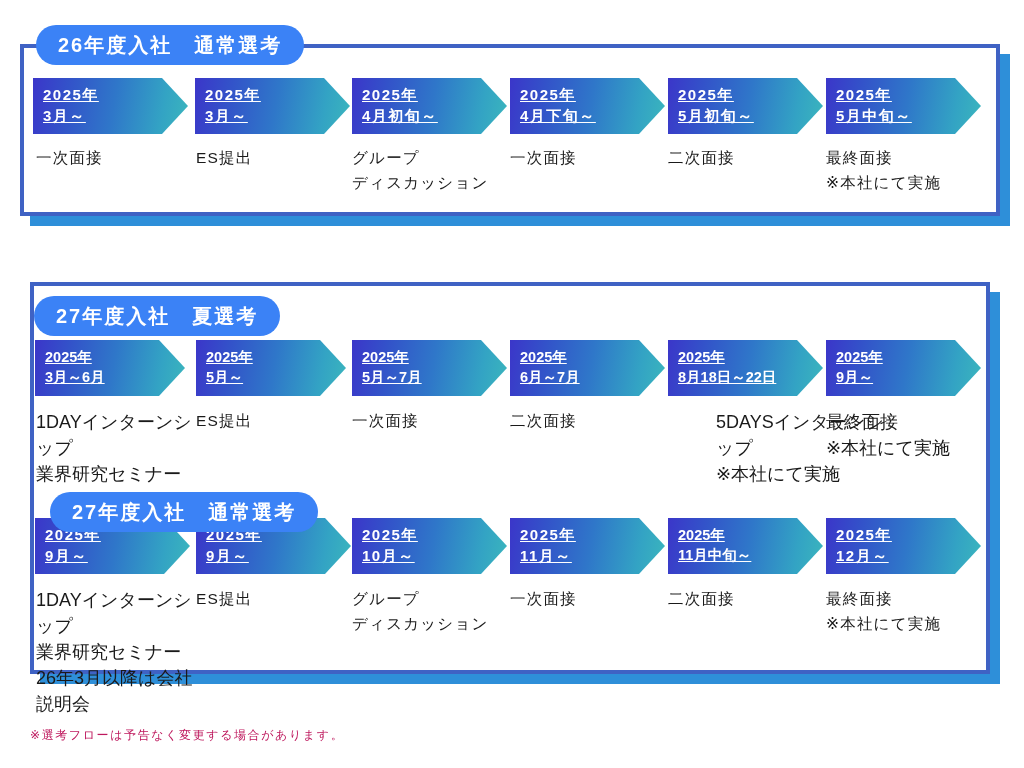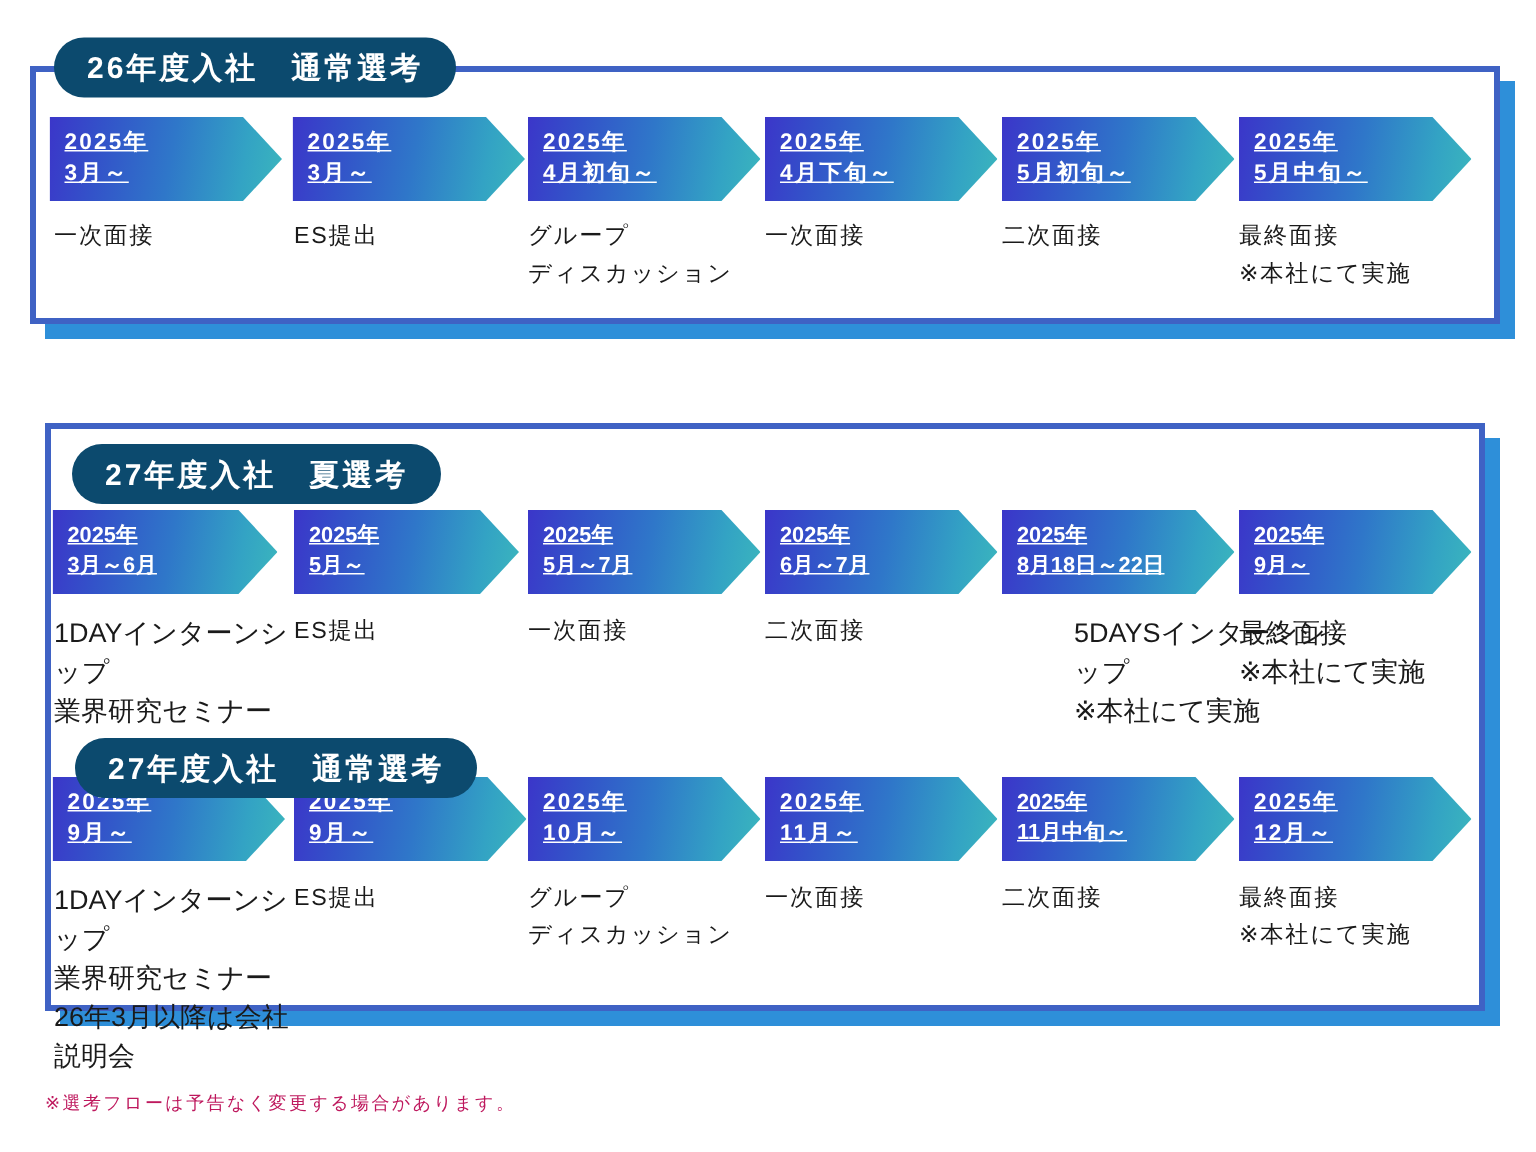"26年度入社 通常選考" .pill { background: #0c4a6e -> #3b82f6 }
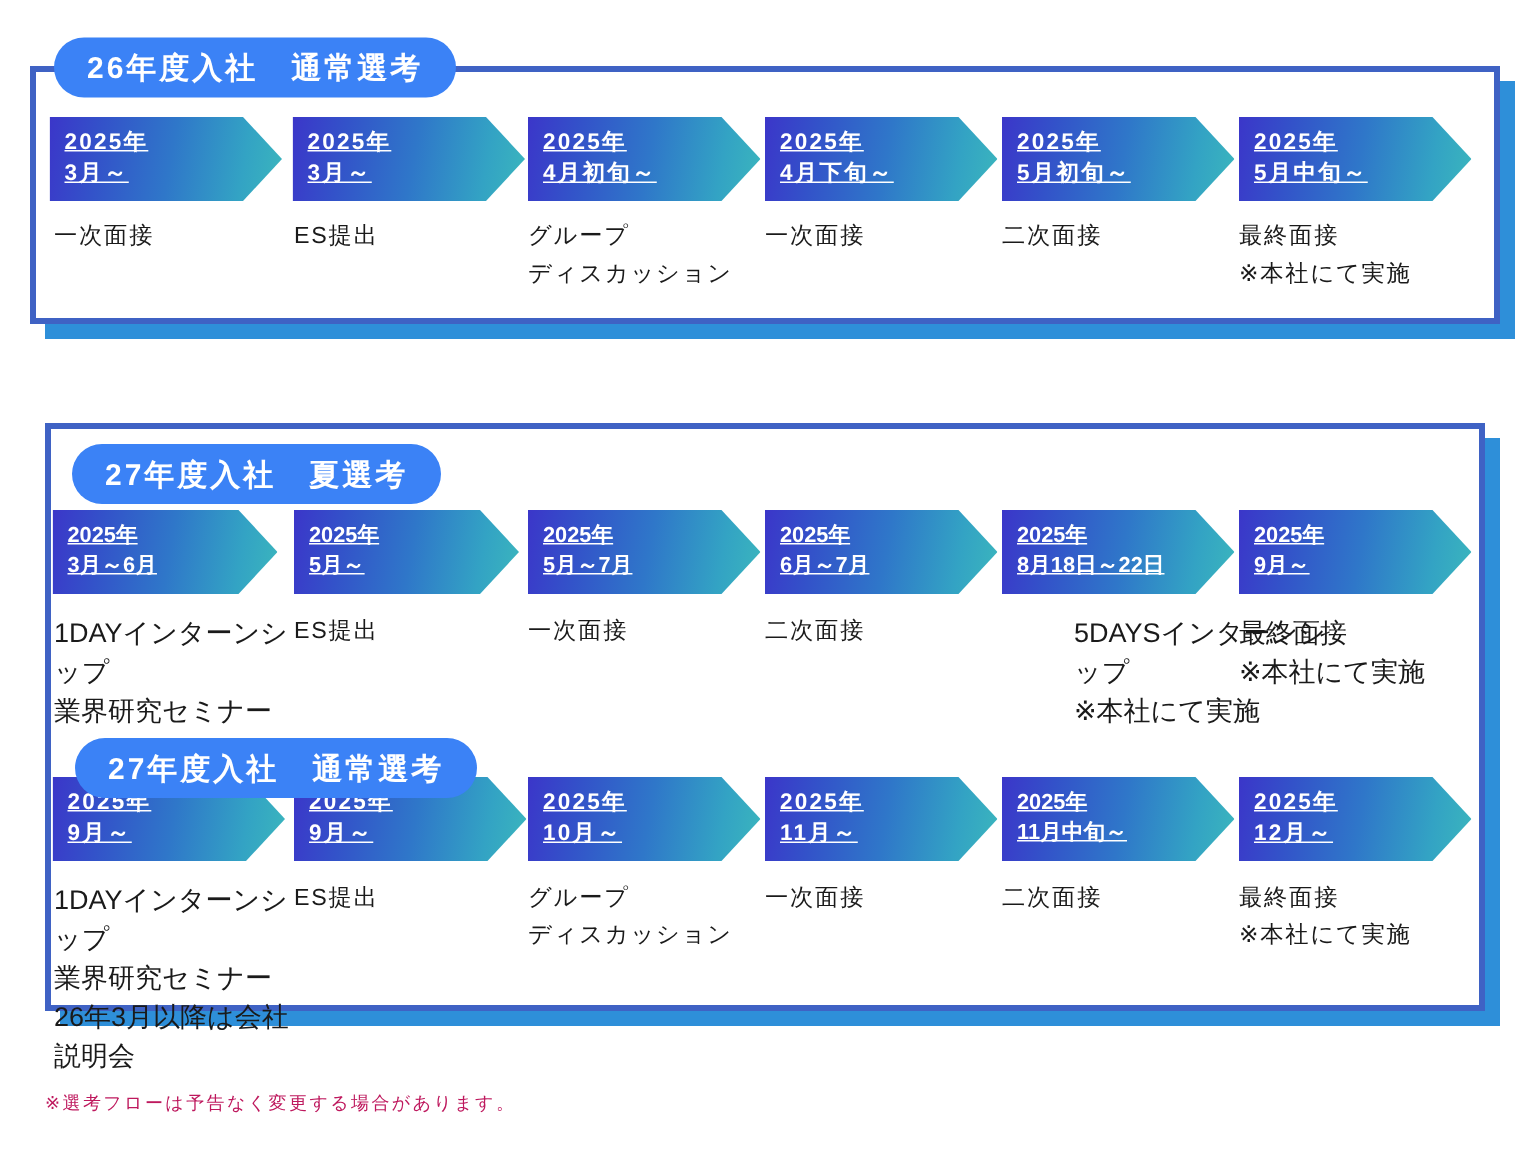"27年度入社 夏選考" div.pill { left: 48px -> 34px }
